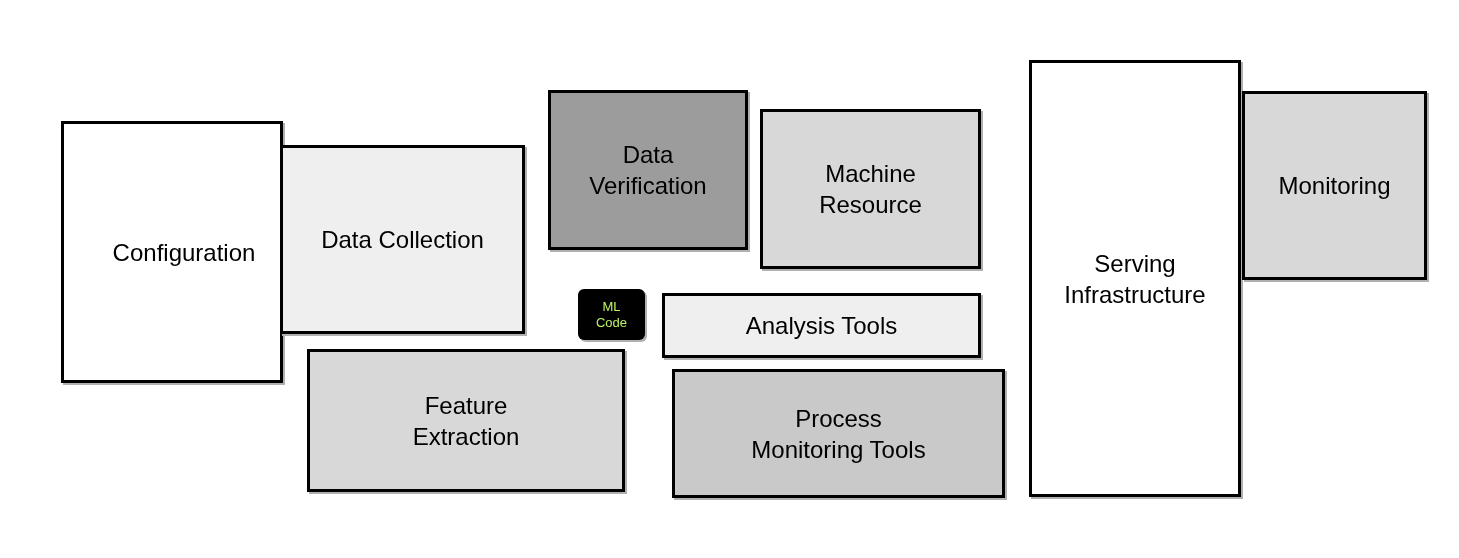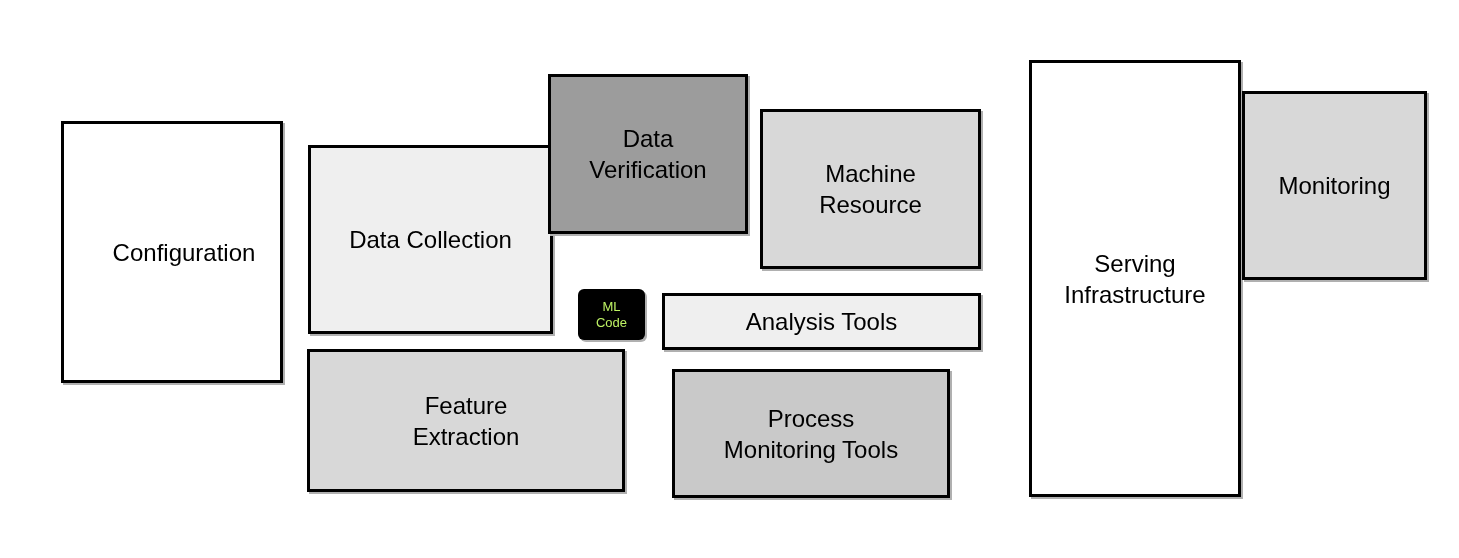"Data" .b-data-verification { top: 74px -> 90px }
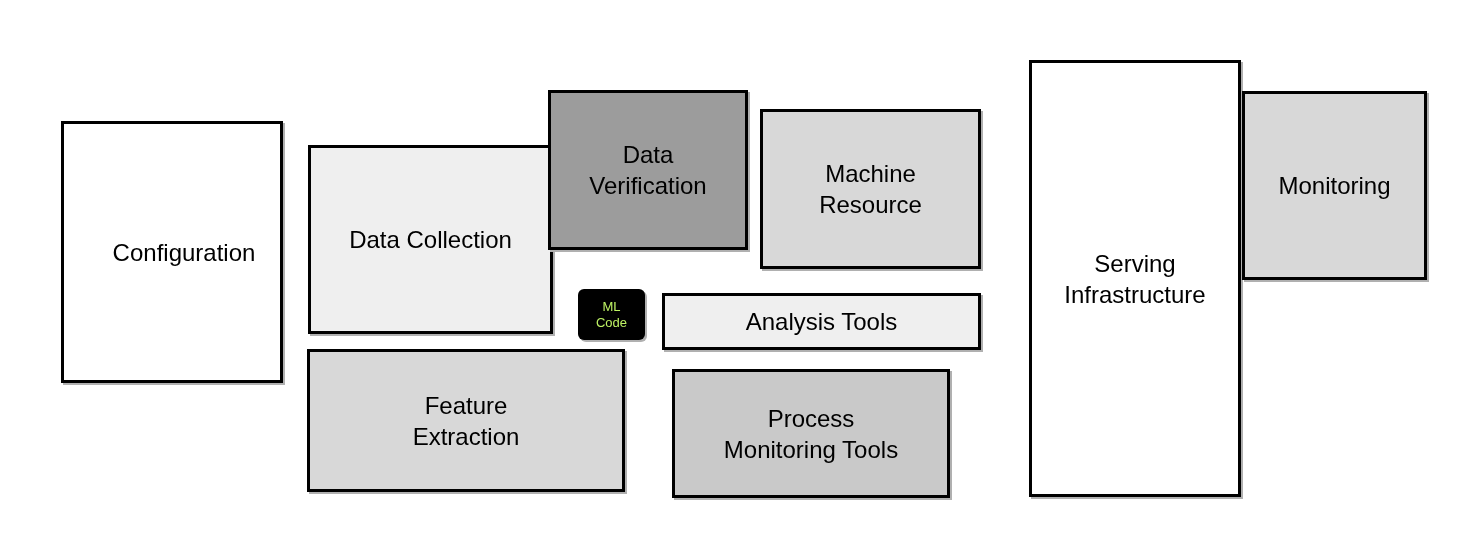"Data Collection" .b-data-collection { left: 308px -> 280px }
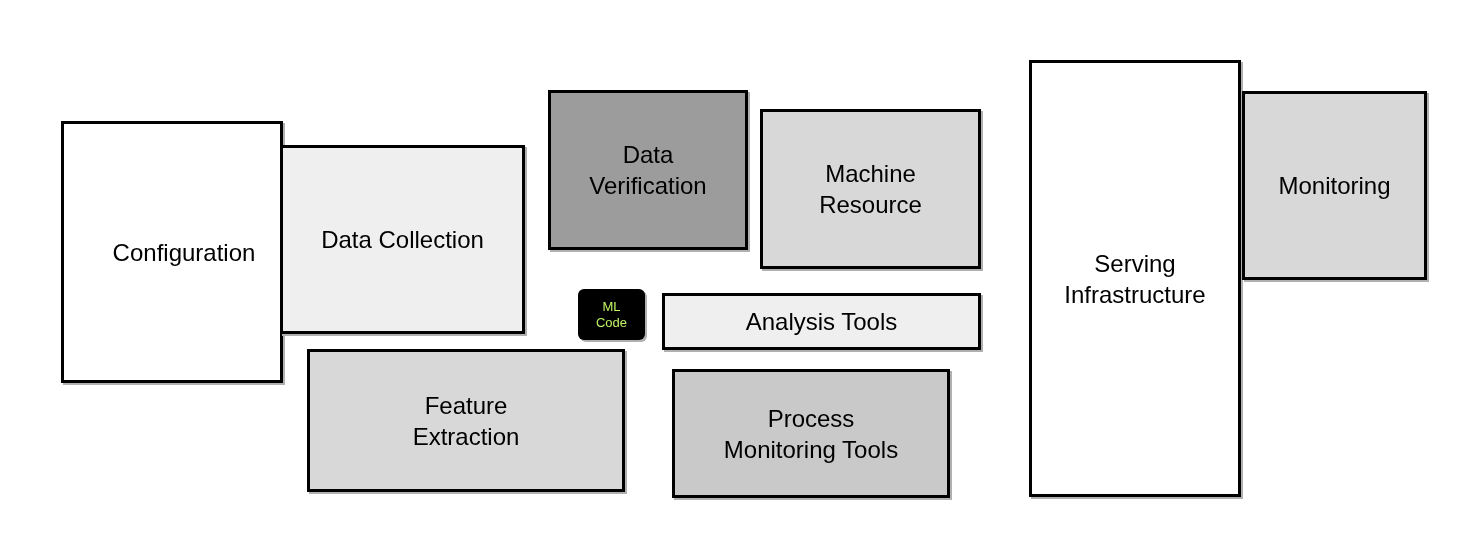"Analysis Tools" .b-analysis-tools { height: 57px -> 65px }
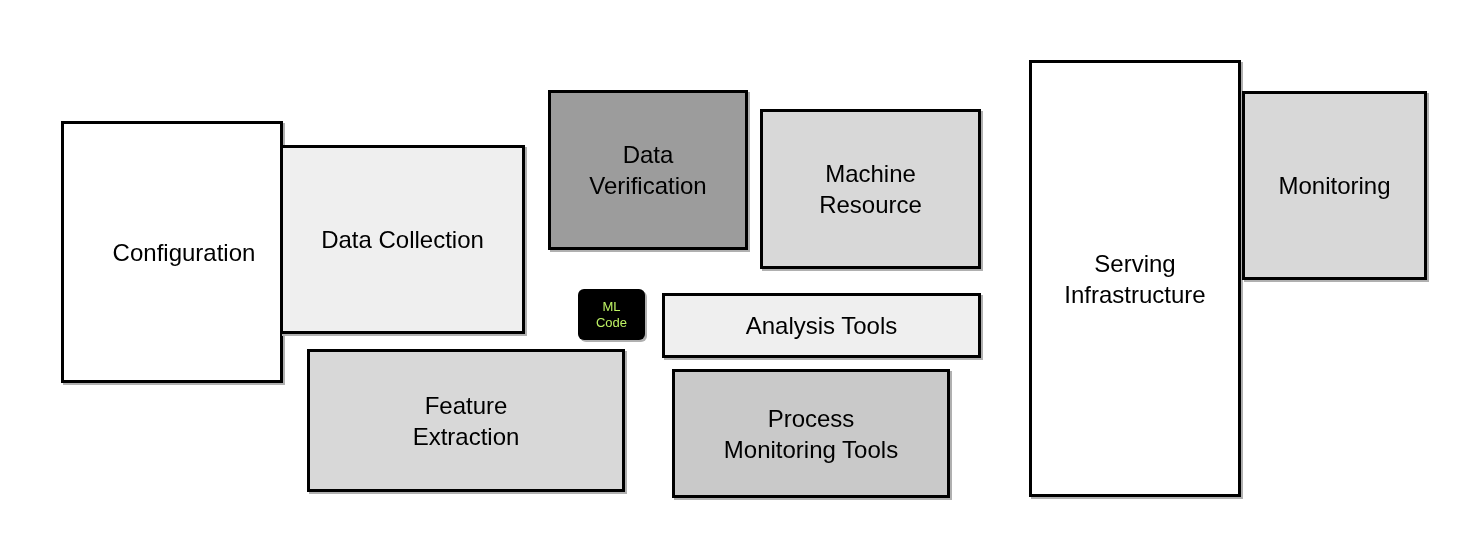"Process" .b-process-management-tools { width: 278px -> 333px }
